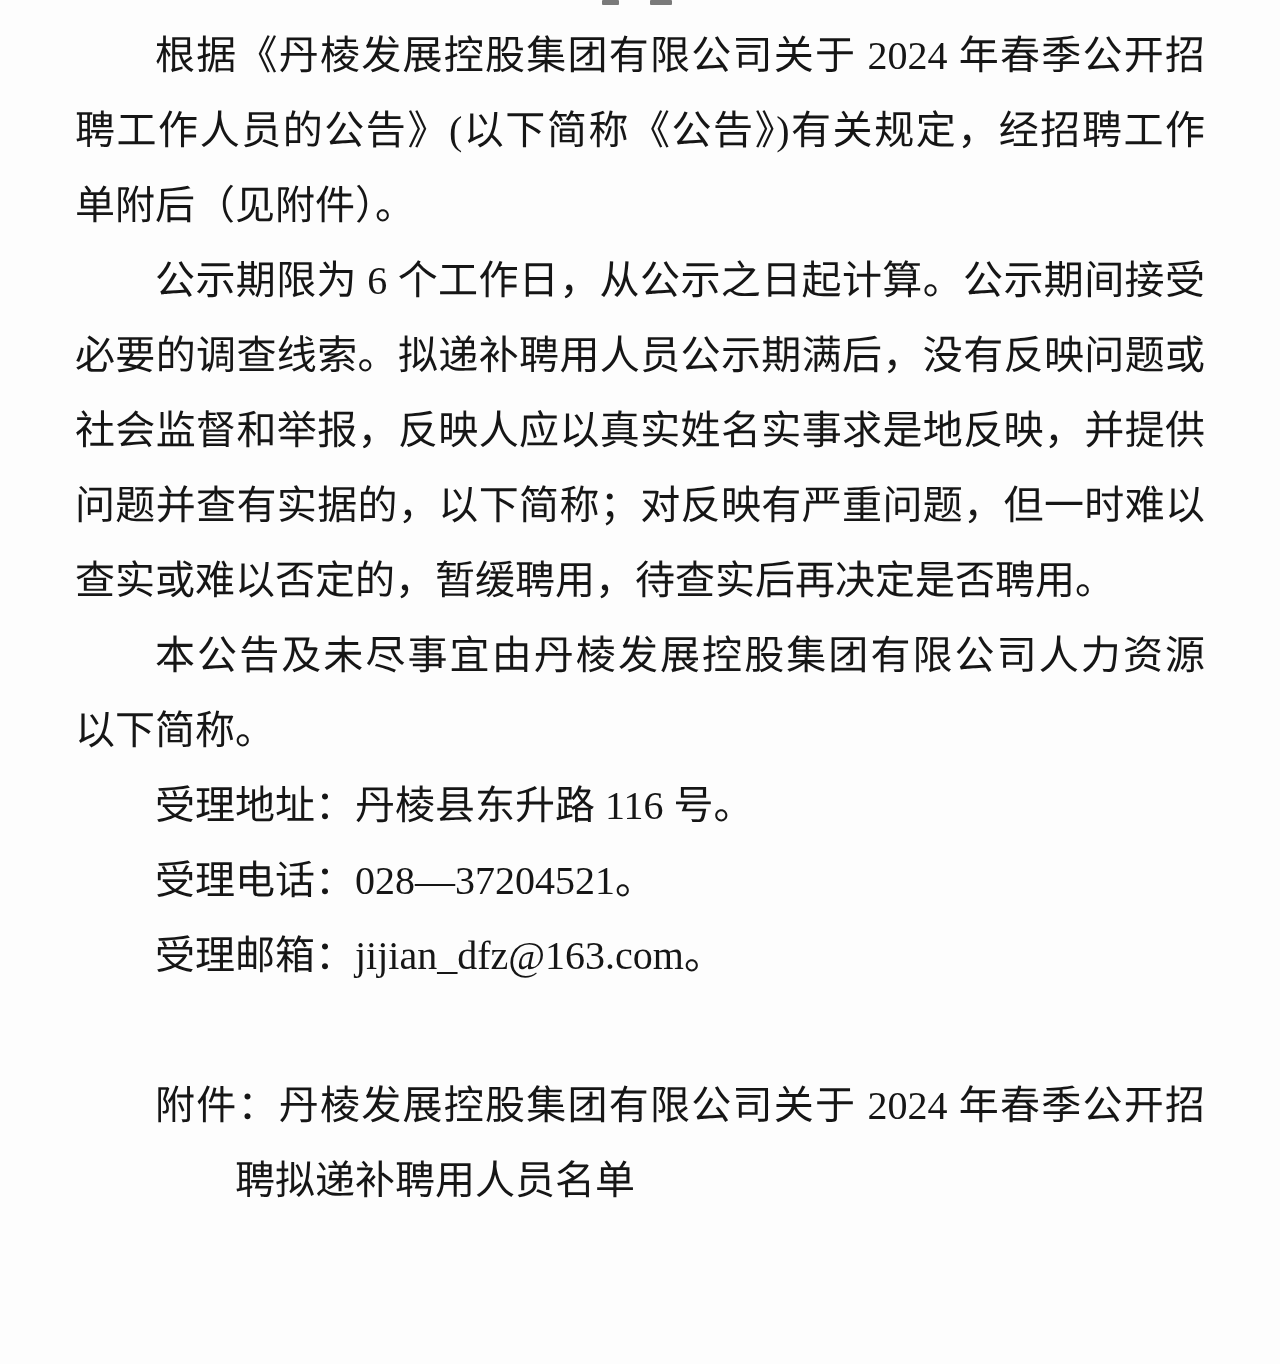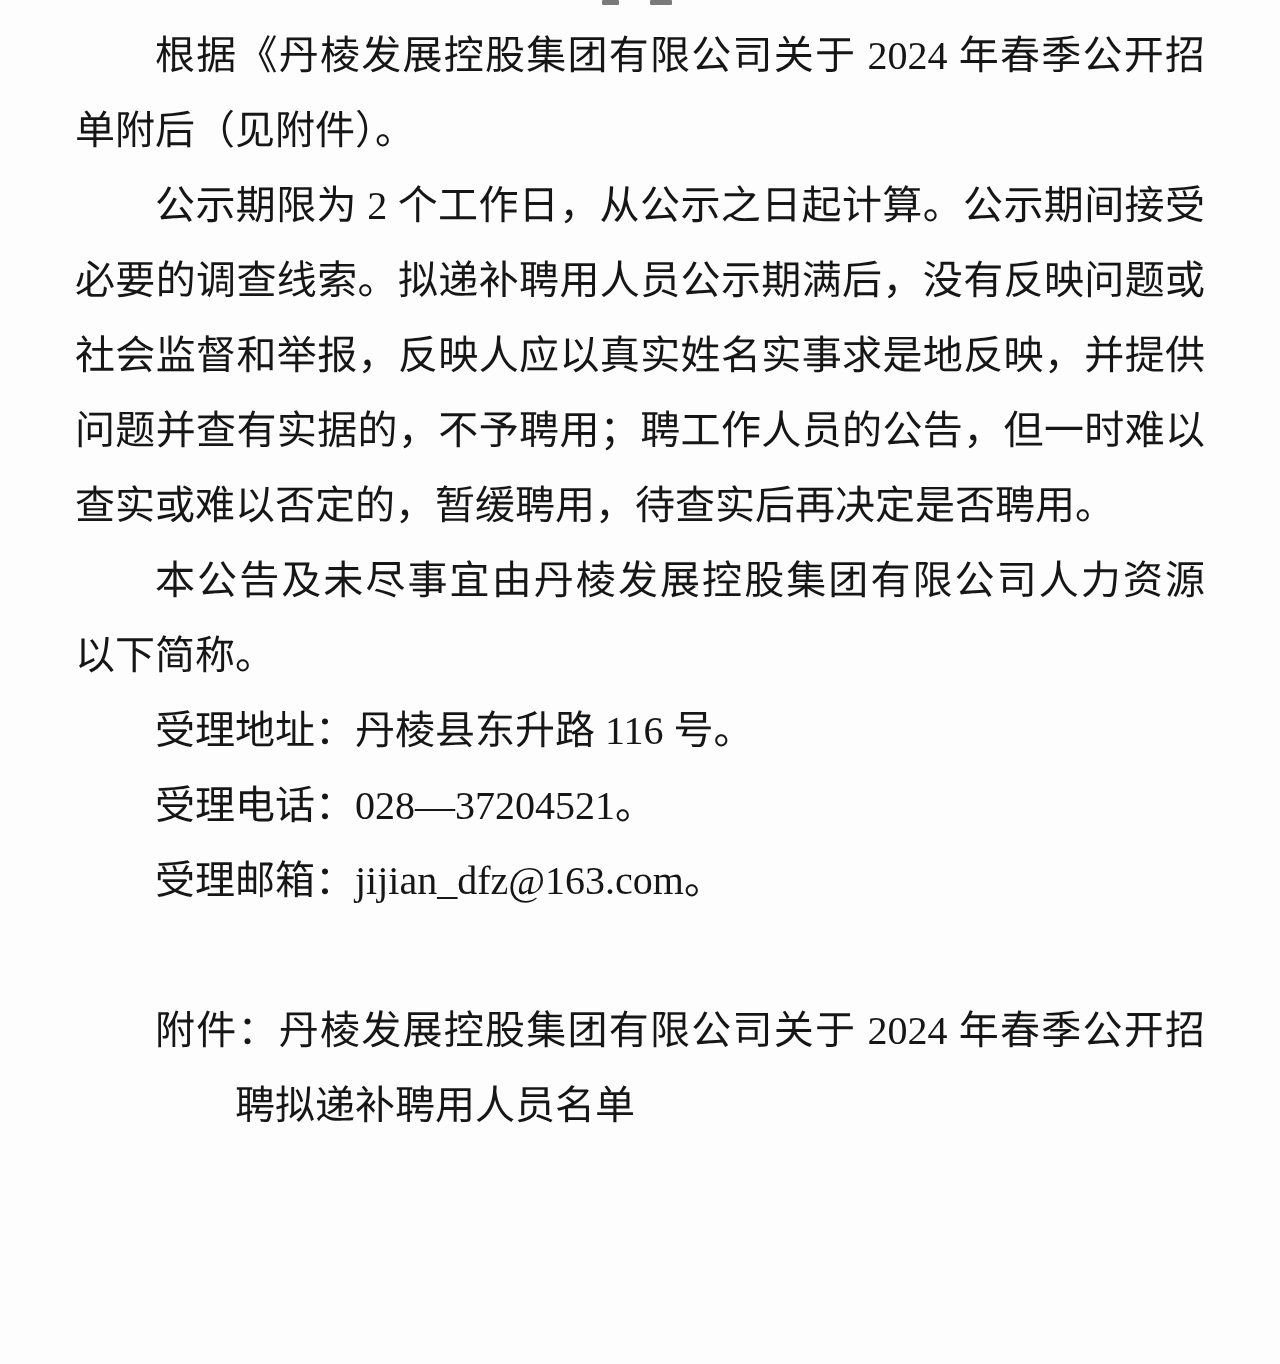"聘工作人员的公告》(以下简称《公告》)有关规定，经招聘工作" p.ln { html: none -> <p>聘工作人员的公告》(以下简称《公告》)有关规定，经招聘工作</p> }
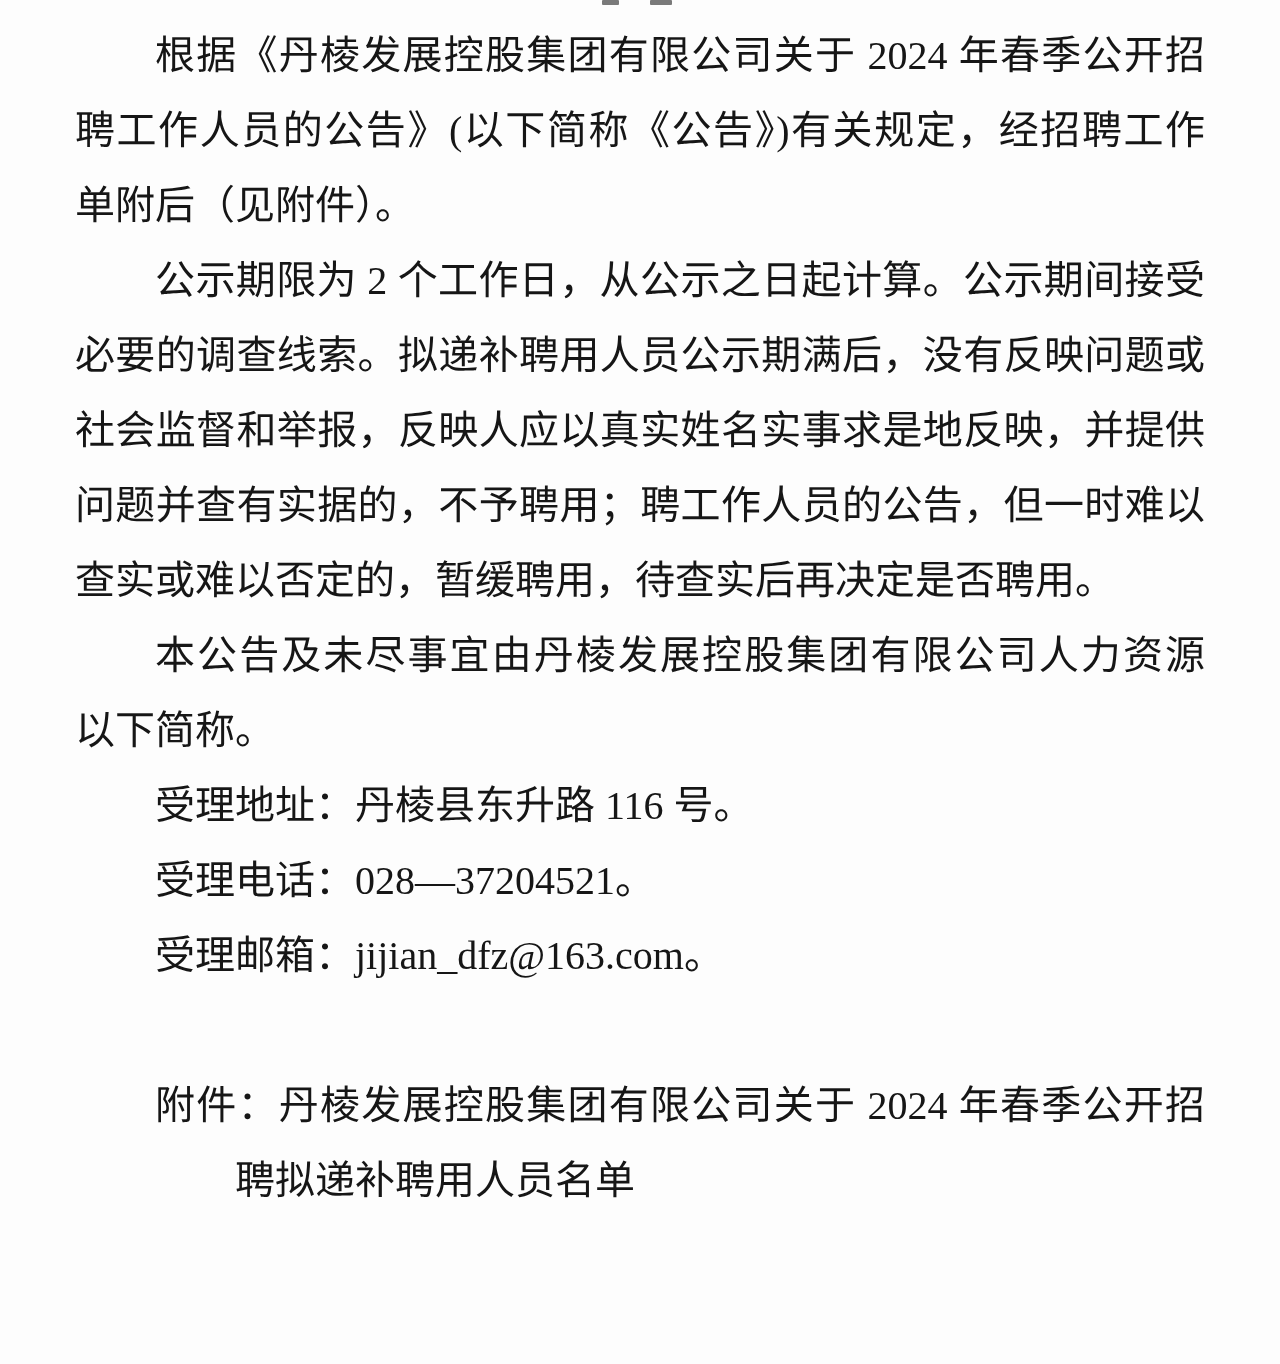"公示期限为 2 个工作日，从公示之日起计算。公示期间接受" p.ln { text: 2 -> 6 }
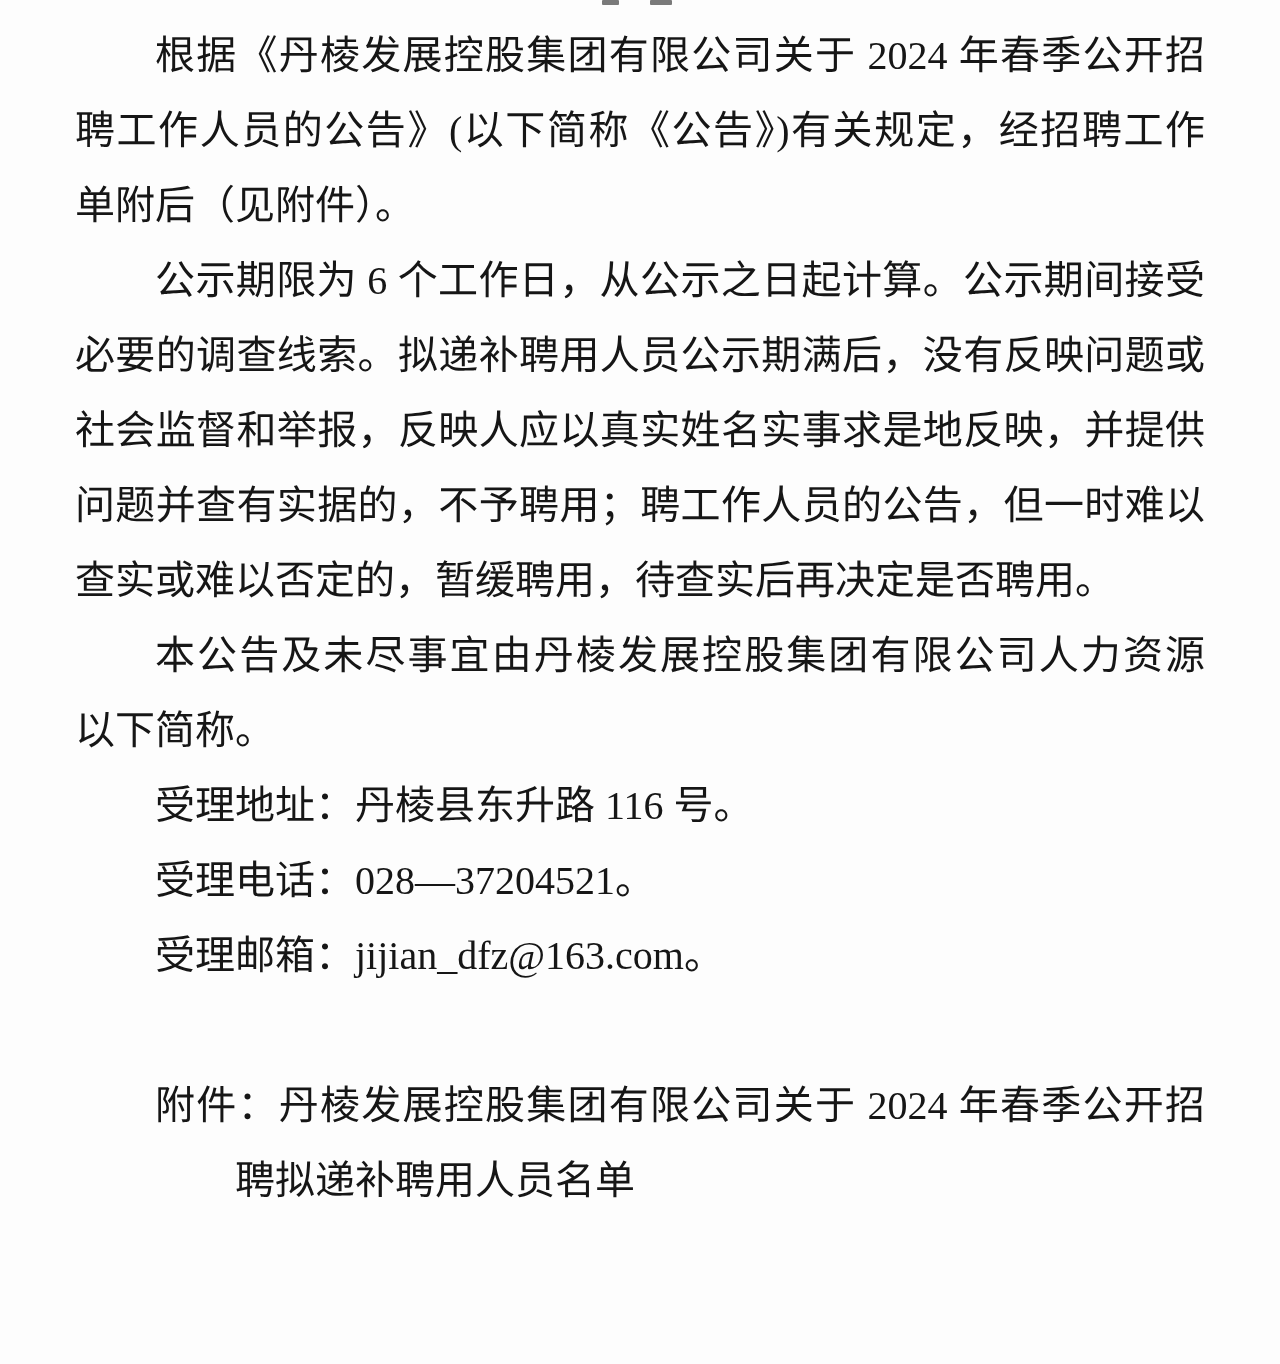"问题并查有实据的，不予聘用；聘工作人员的公告，但一时难以" p.ln { text: 不予聘用；聘工作人员的公告 -> 以下简称；对反映有严重问题 }
